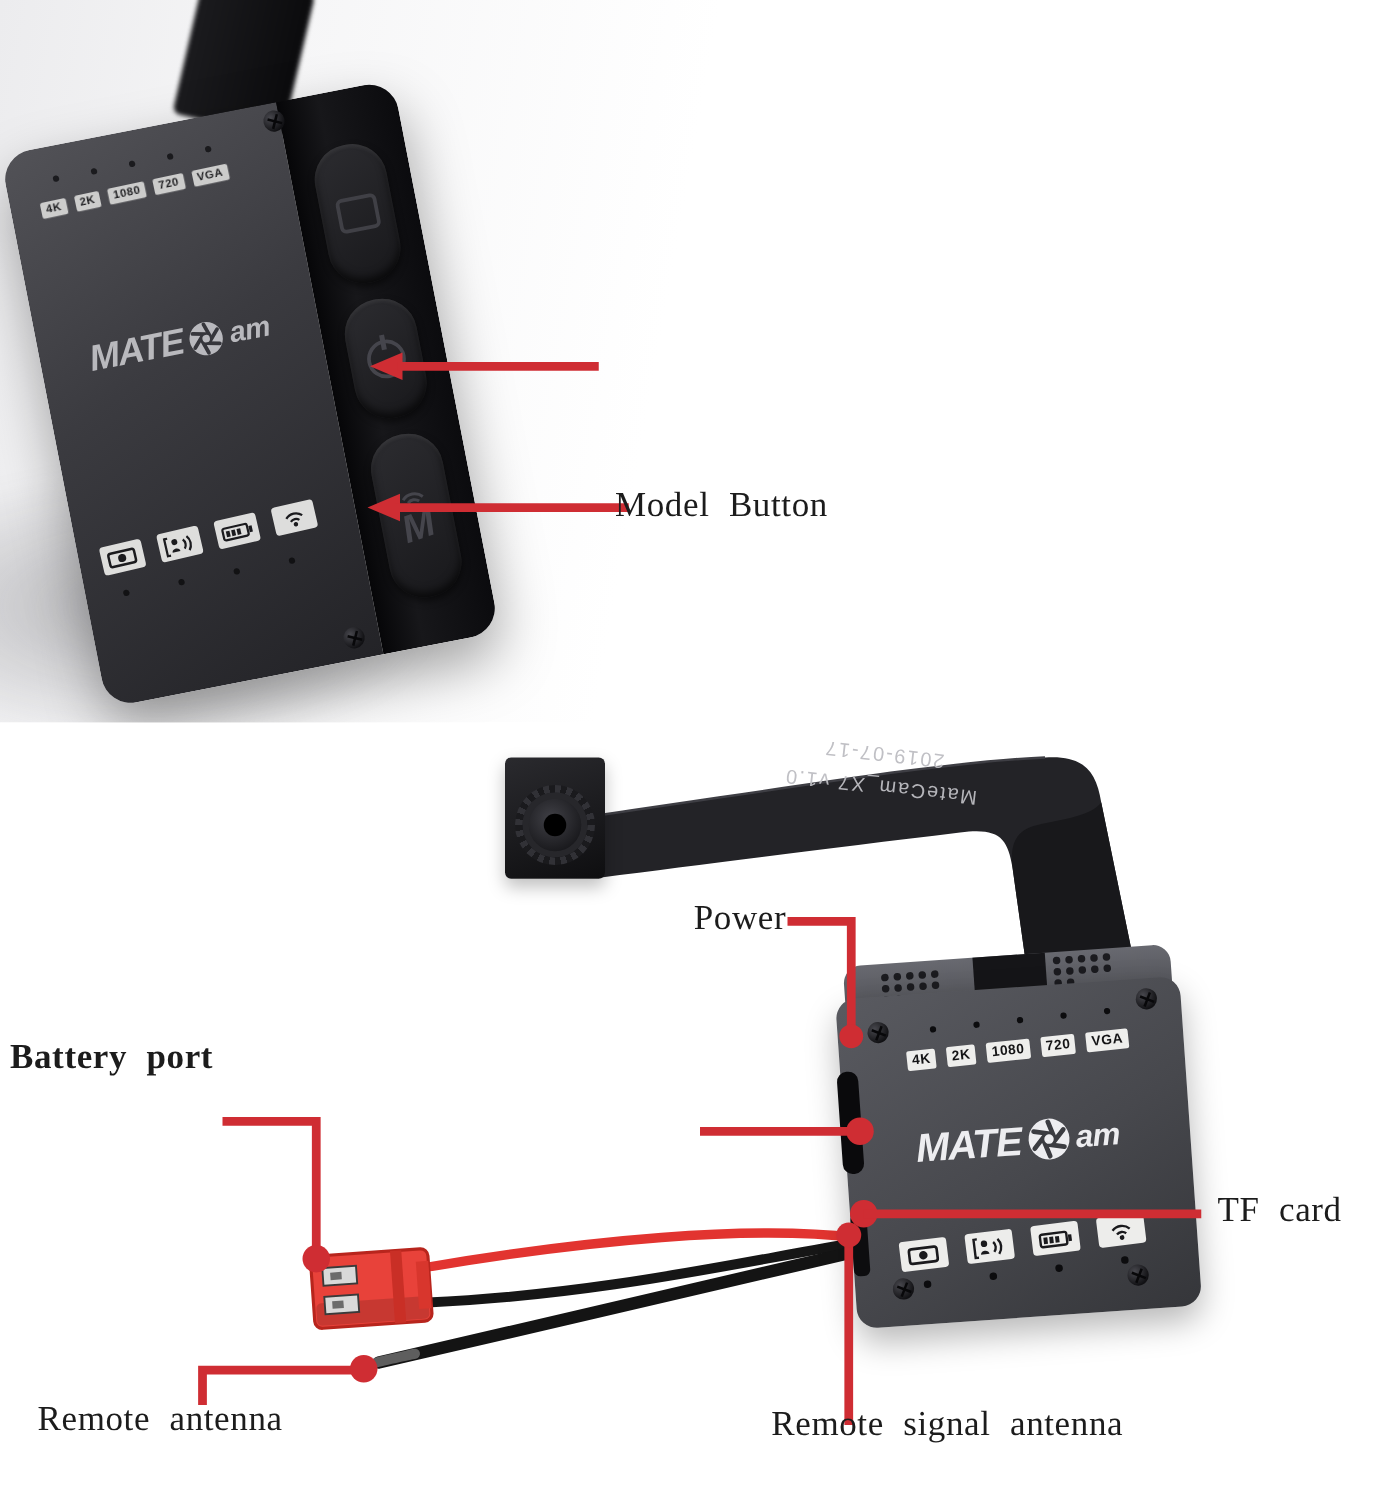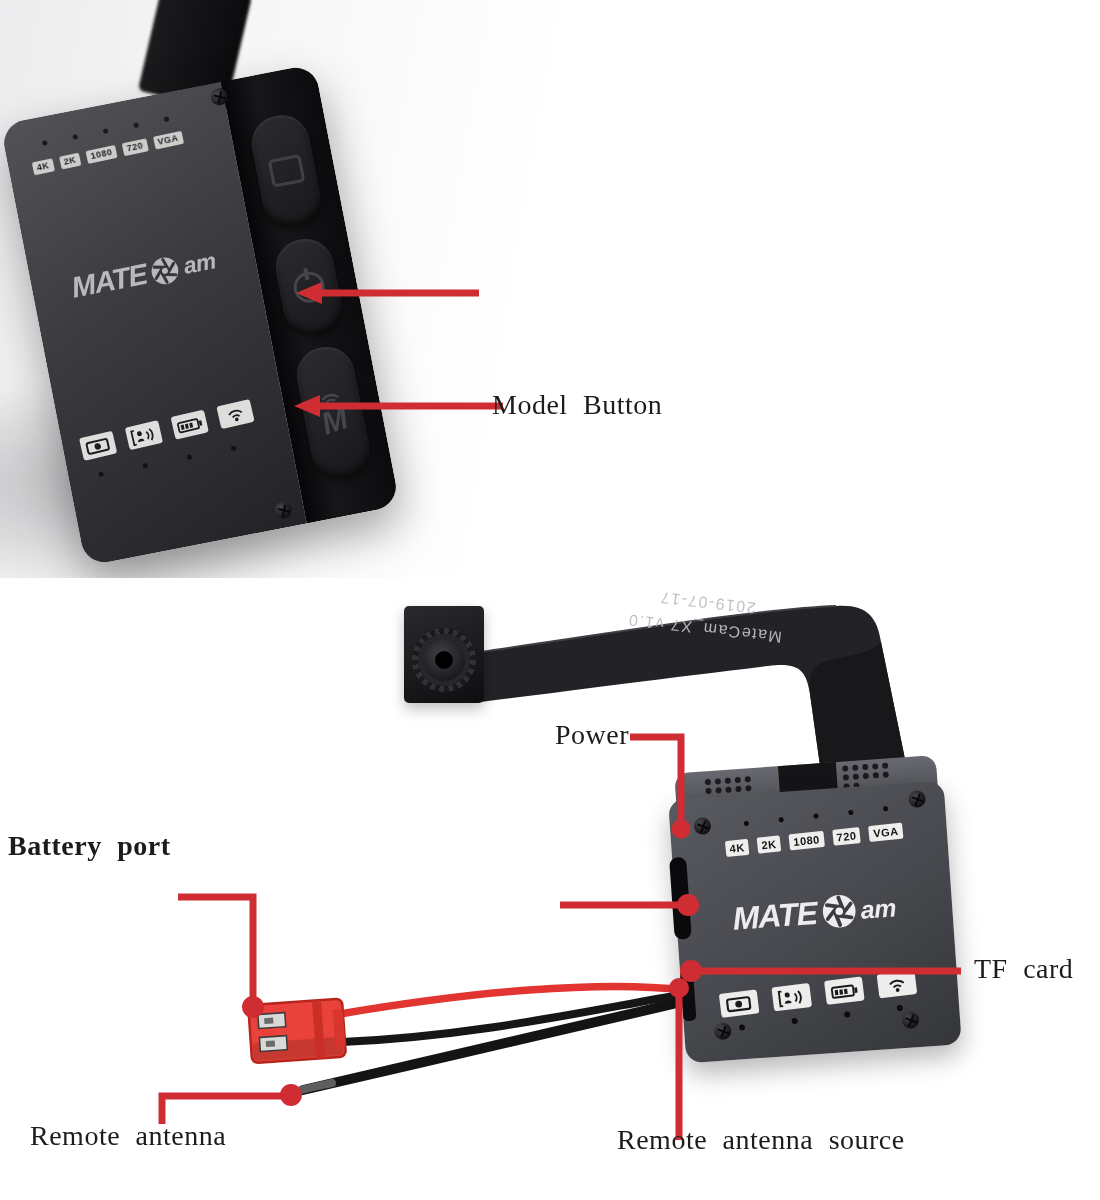"Remote antenna source" div.call-label { text: antenna source -> signal antenna }
